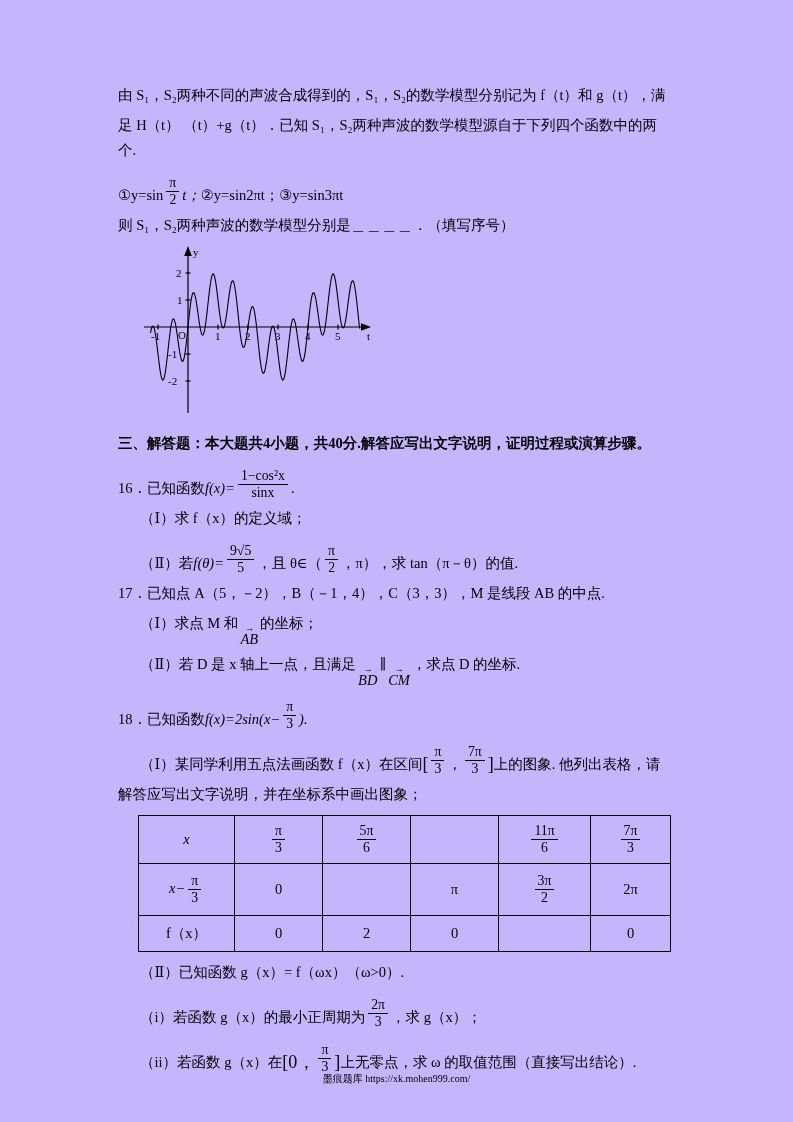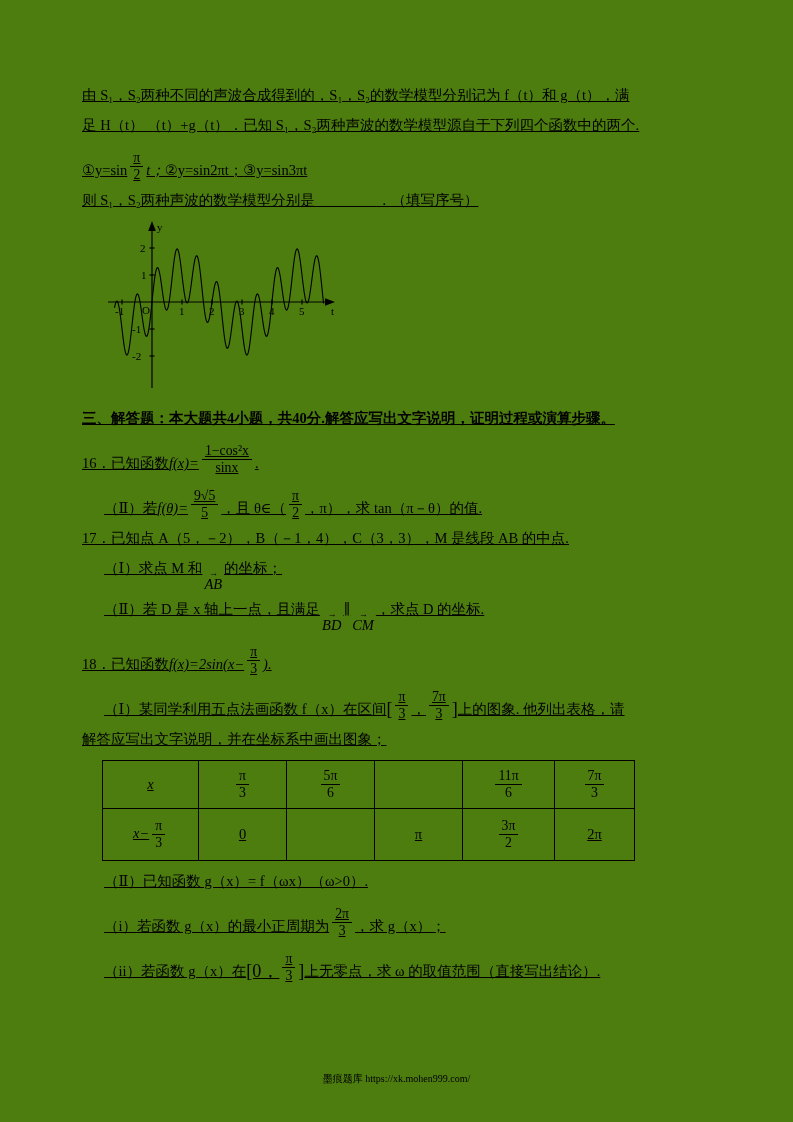"由 S₁，S₂两种不同的声波合成得到的，S₁，S₂的数学模型分别记为 f（t）和" .page { background: #4d7c0f -> #c4b5fd; padding: 78px 118px 0 82px -> 78px 118px 0 118px; text-decoration: underline -> none }
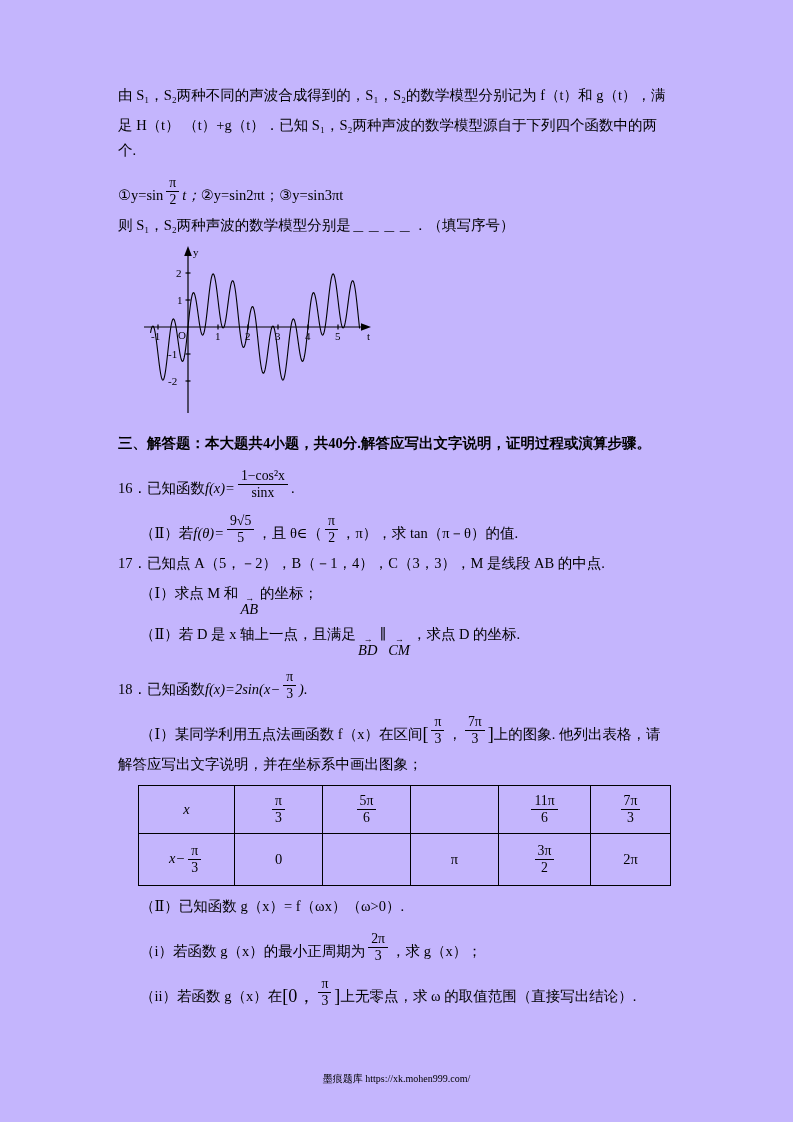"（Ⅰ）求 f（x）的定义域；" div.line { html: none -> <div>（Ⅰ）求 f（x）的定义域；</div> }
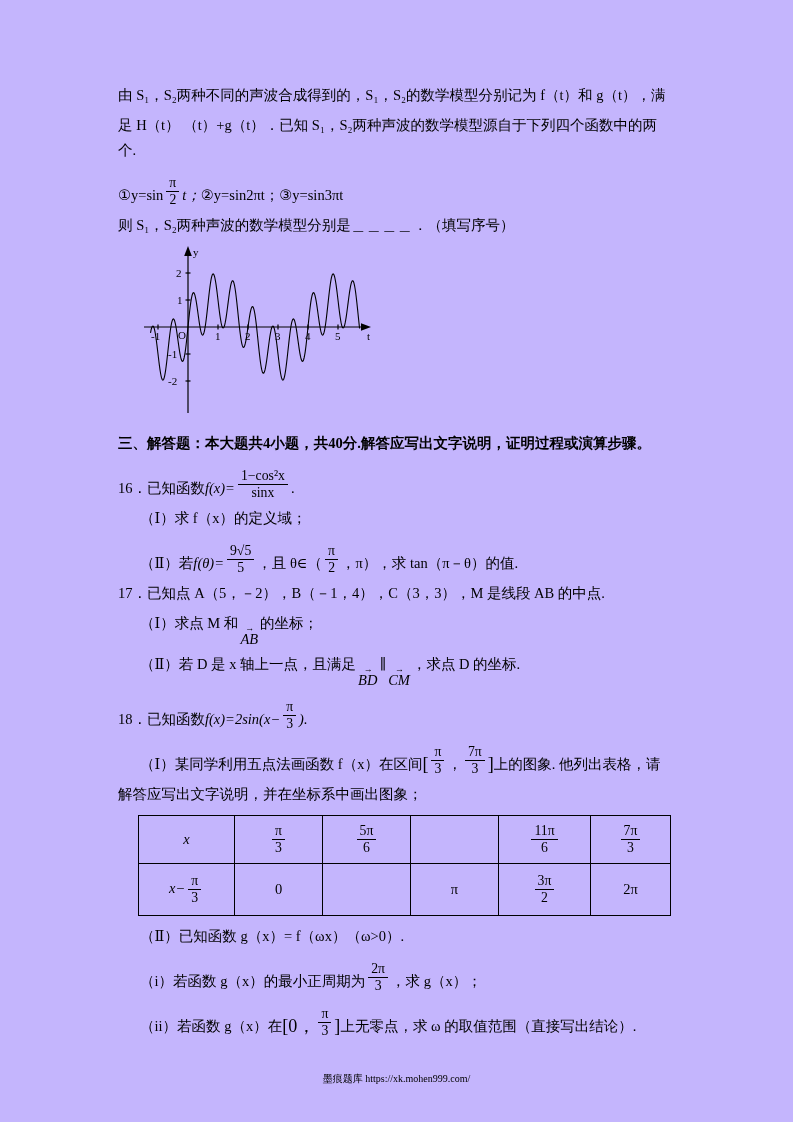"f（x）" tr.r3 { html: none -> <tr> <td>f（x）</td> <td>0</td> <td>2</td> <td>0</td> <td></td> <td>0</td> </tr> }
